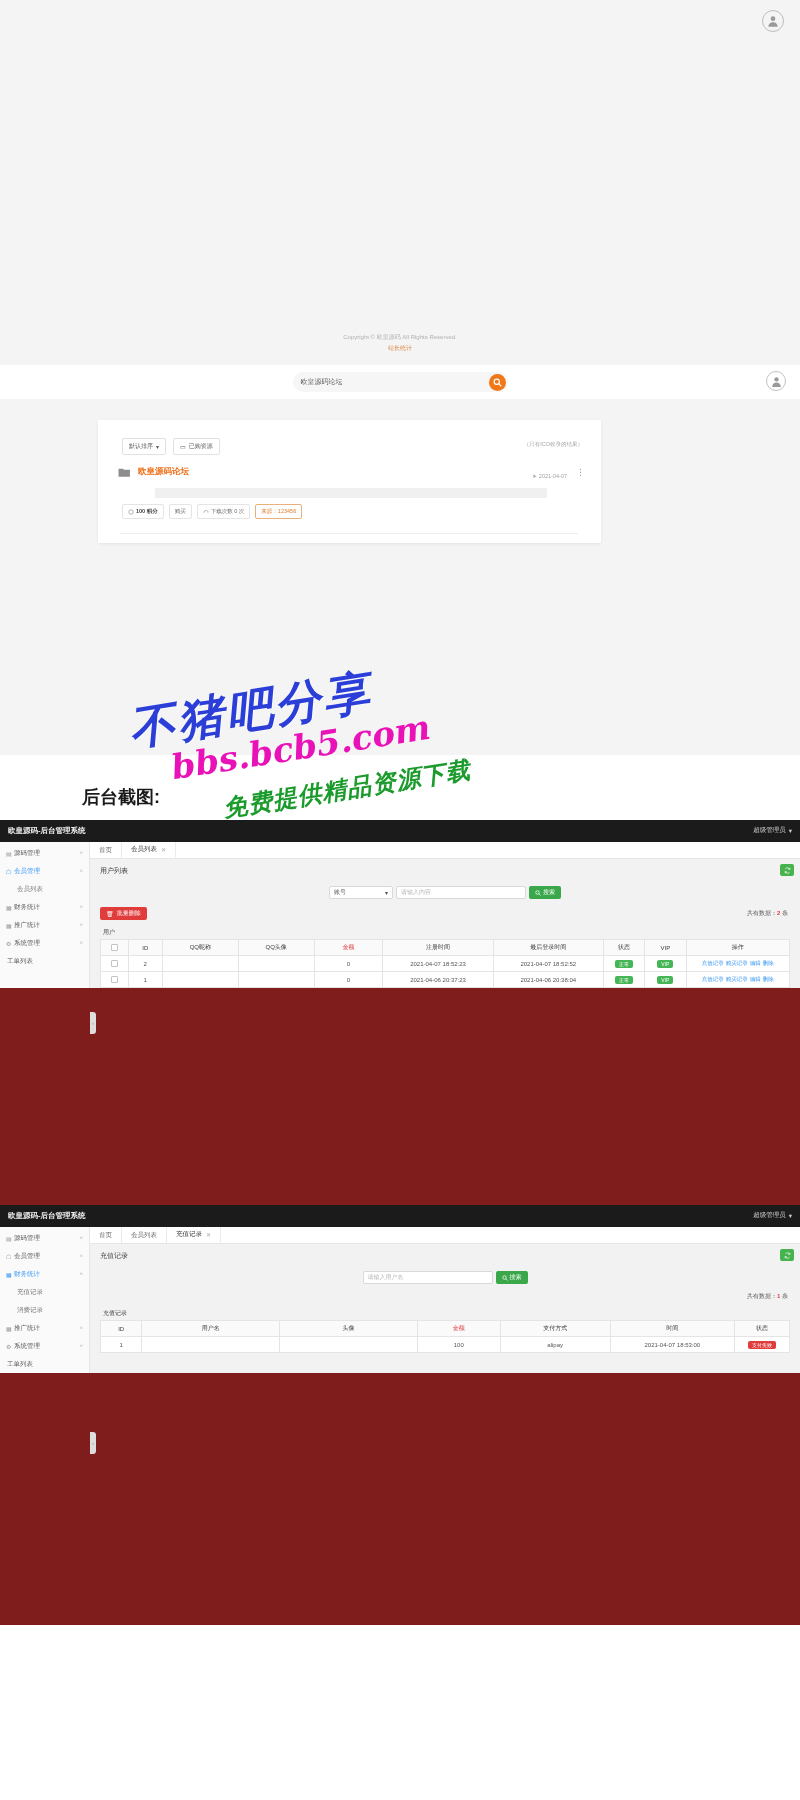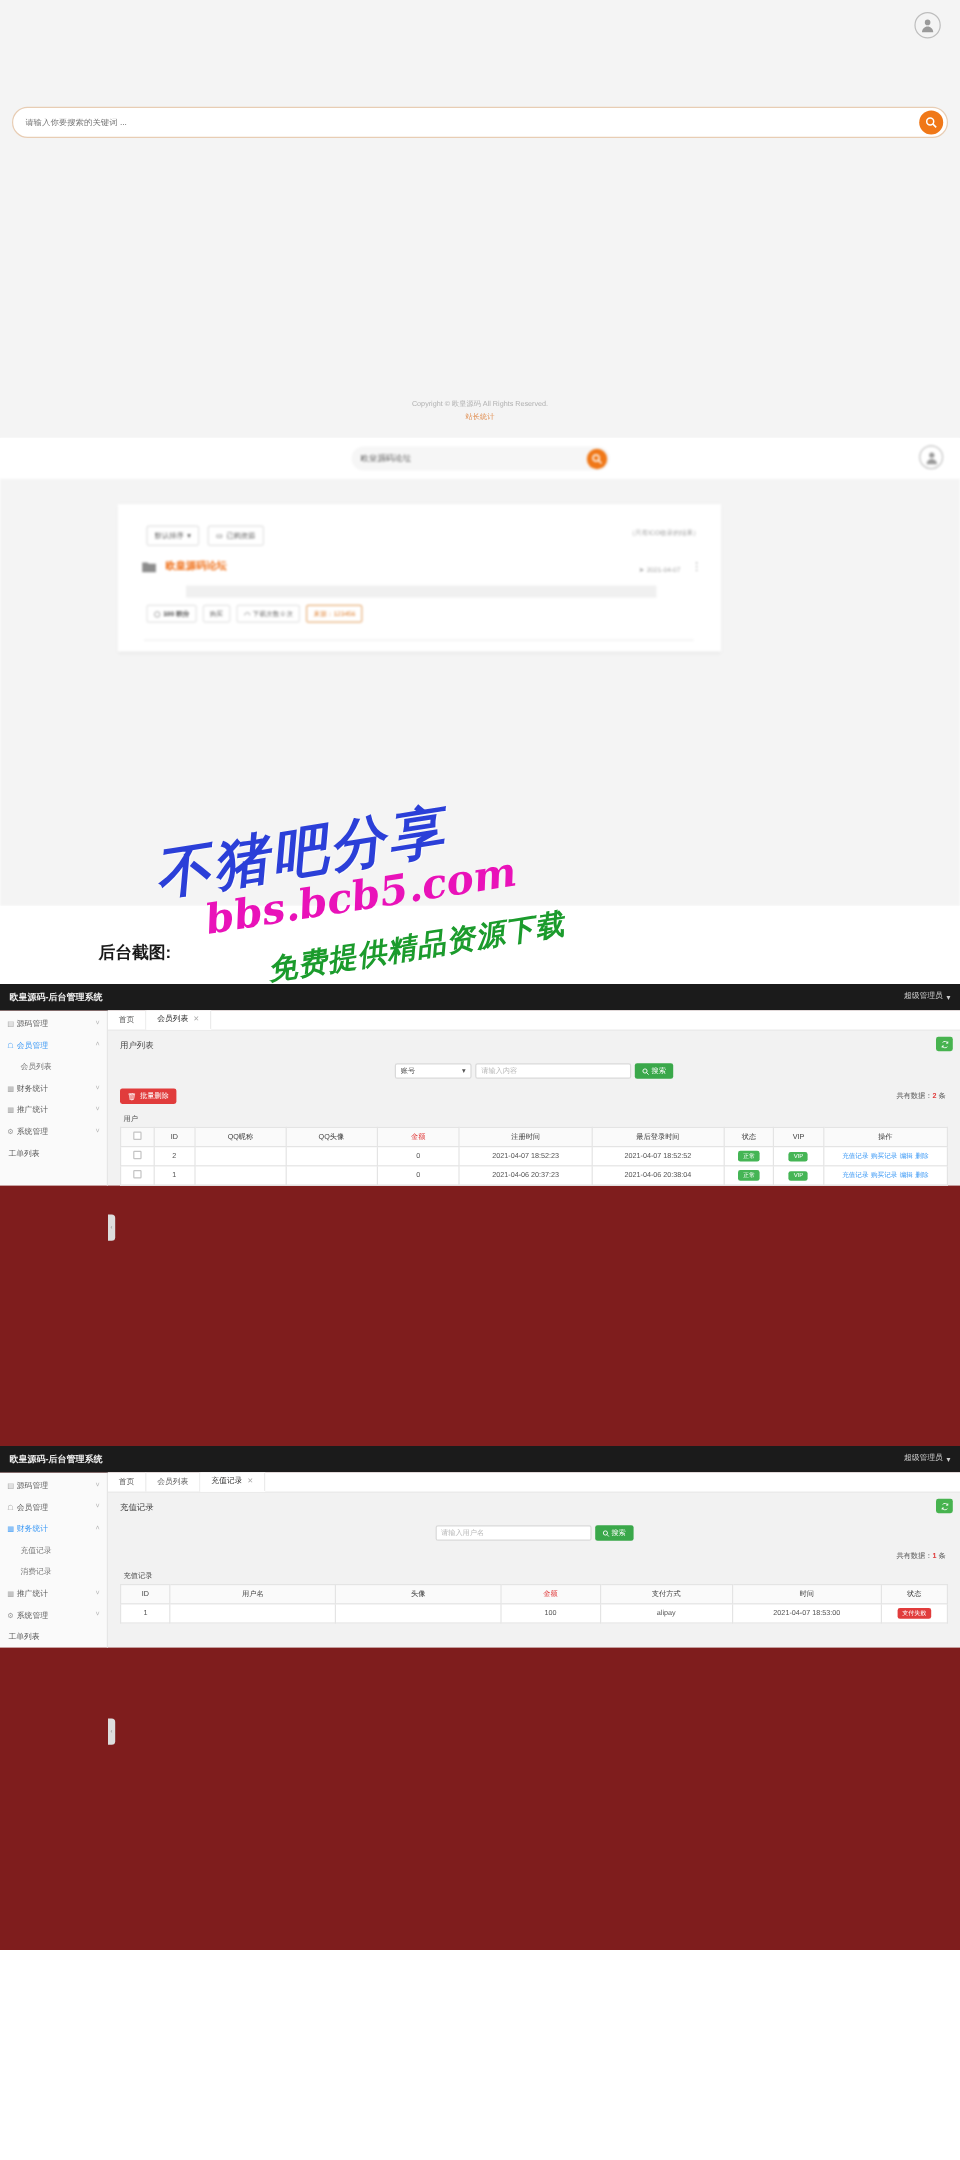"请输入你要搜索的关键词 ..." div.f1-searchwrap { html: <div> <input> <div> <svg> <circle></circle> <line></line> </svg> </div> </div> -> none }
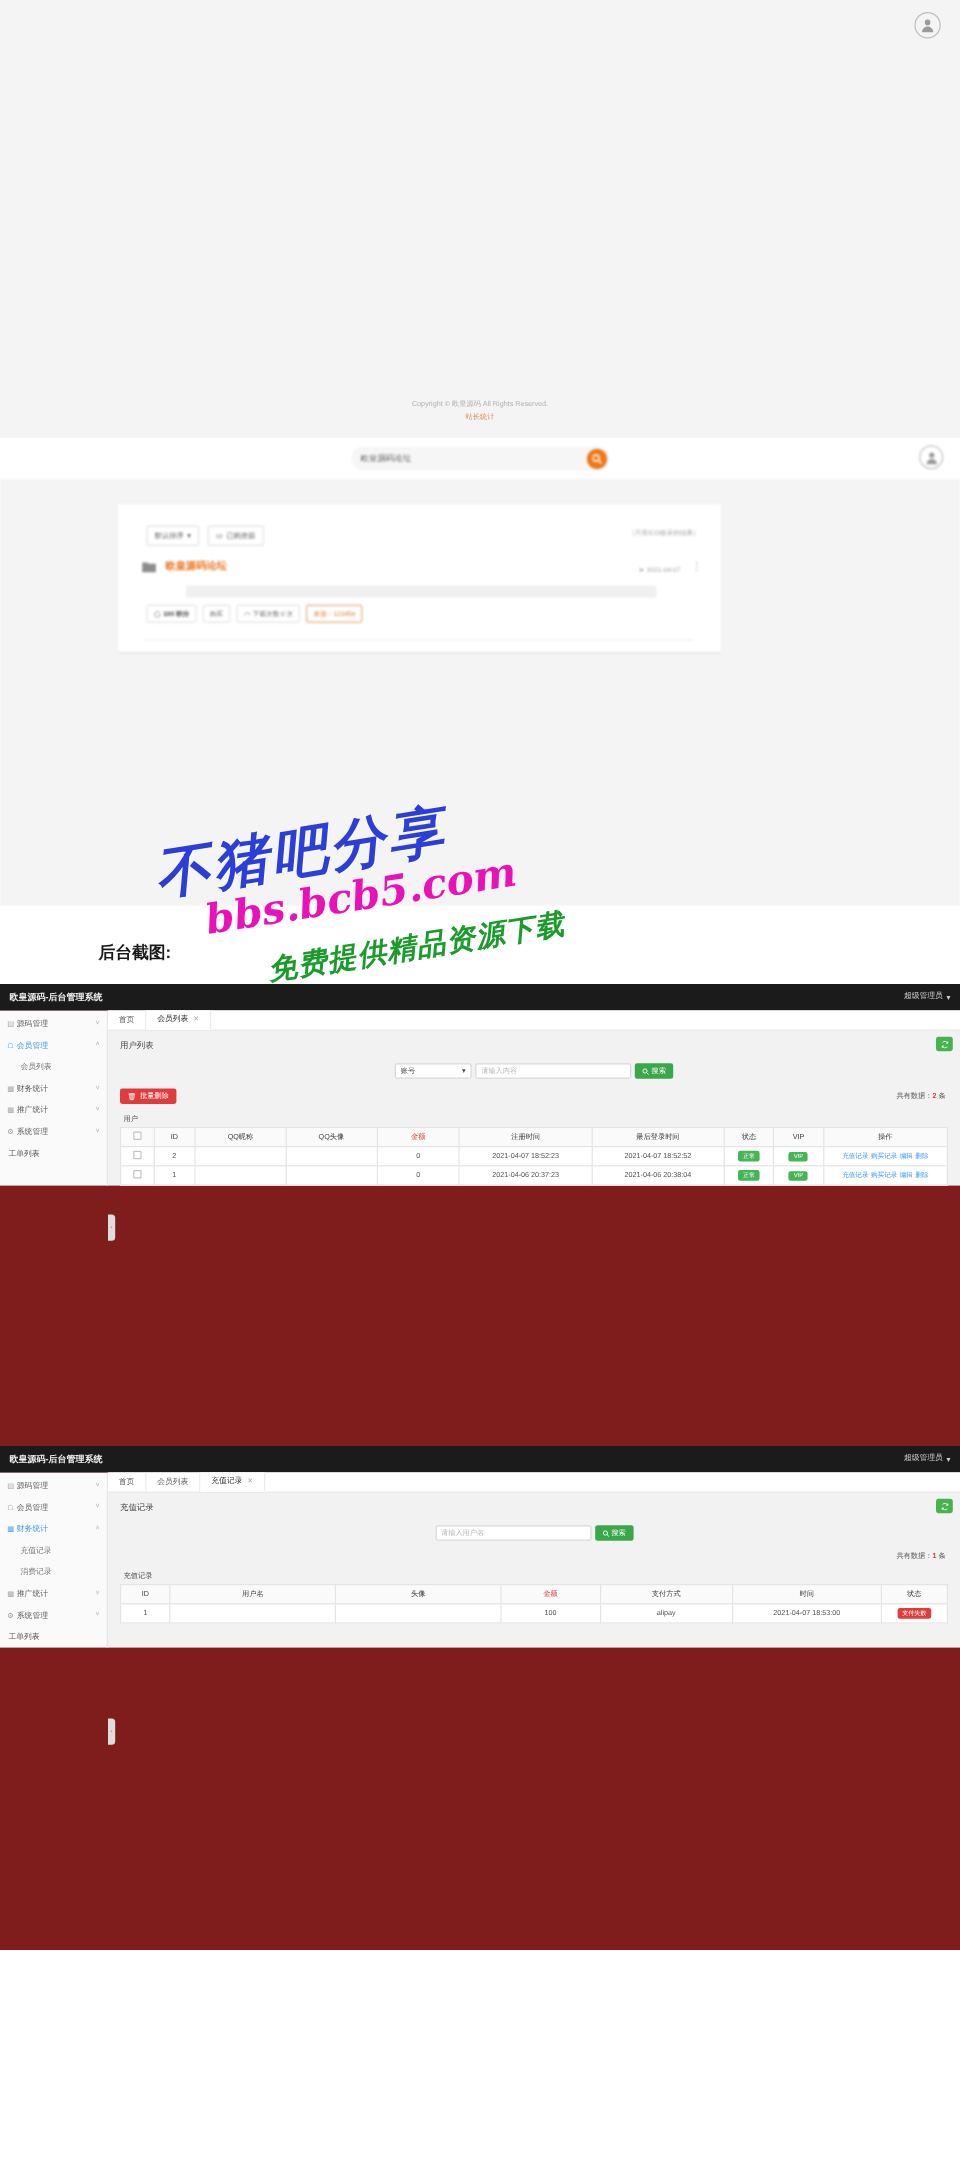"后台截图:" .caption span { font-size: 14px -> 18px }
